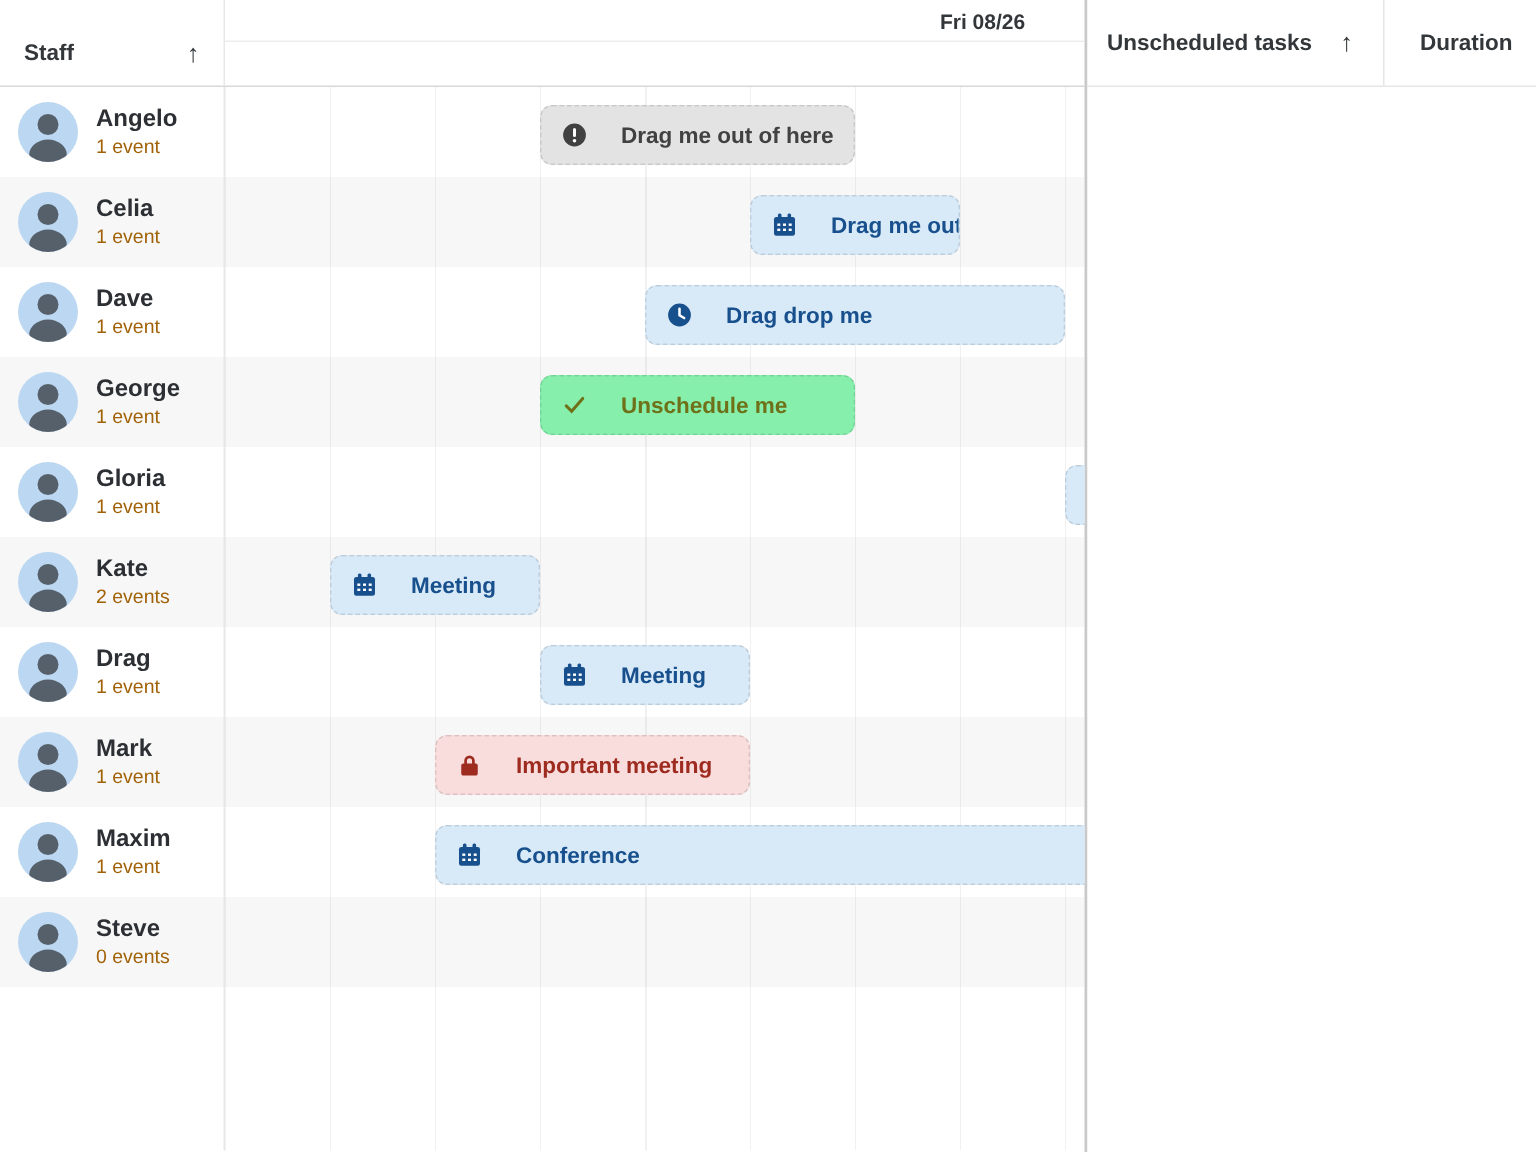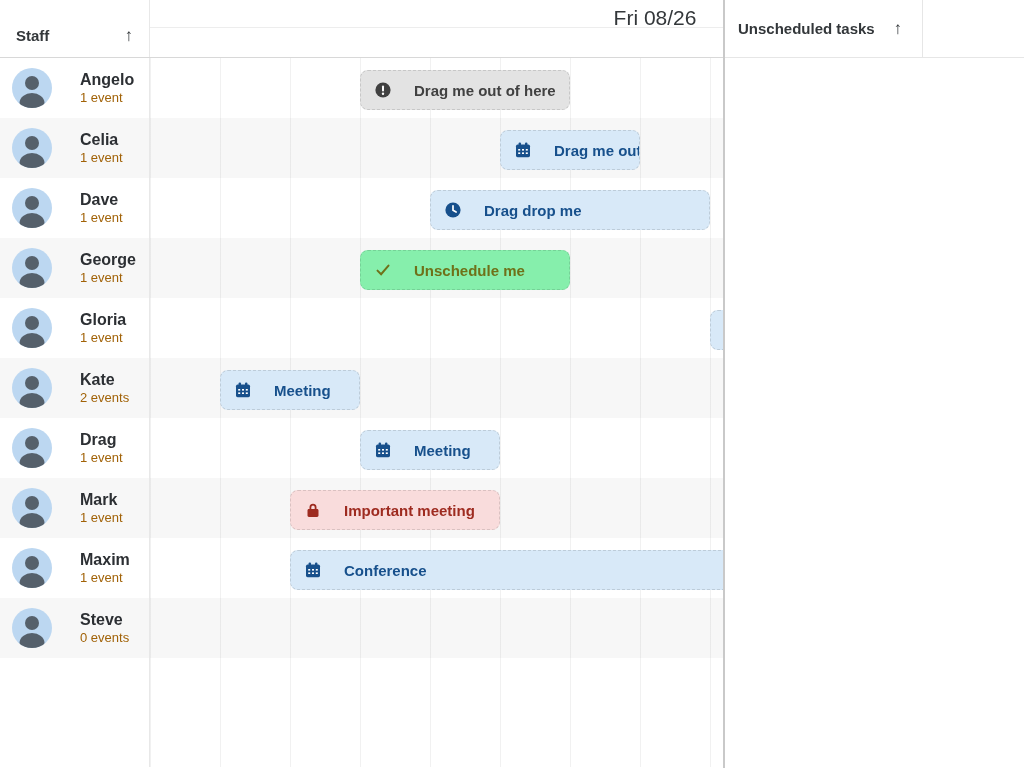"Fri 08/26" .date-lbl { font-size: 21px -> 14px; font-weight: normal -> bold }
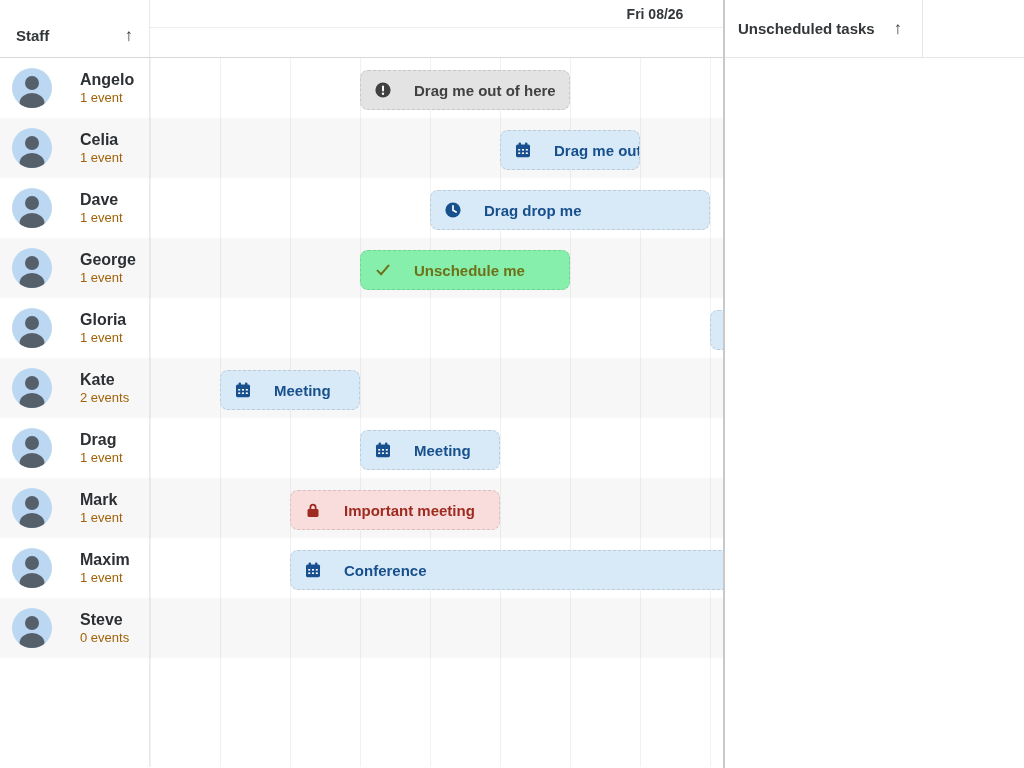"Duration" div.dur-sec { html: none -> <div> <span>Duration</span> </div> }
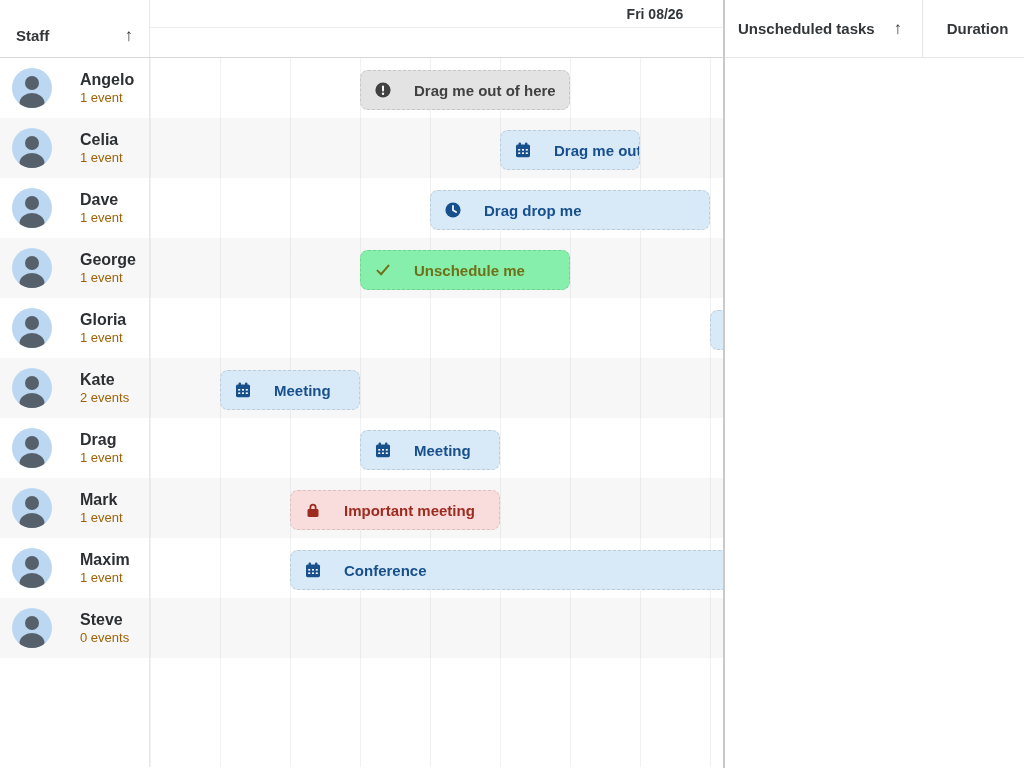"Angelo" .staff-cell { gap: 28px -> 12px }
